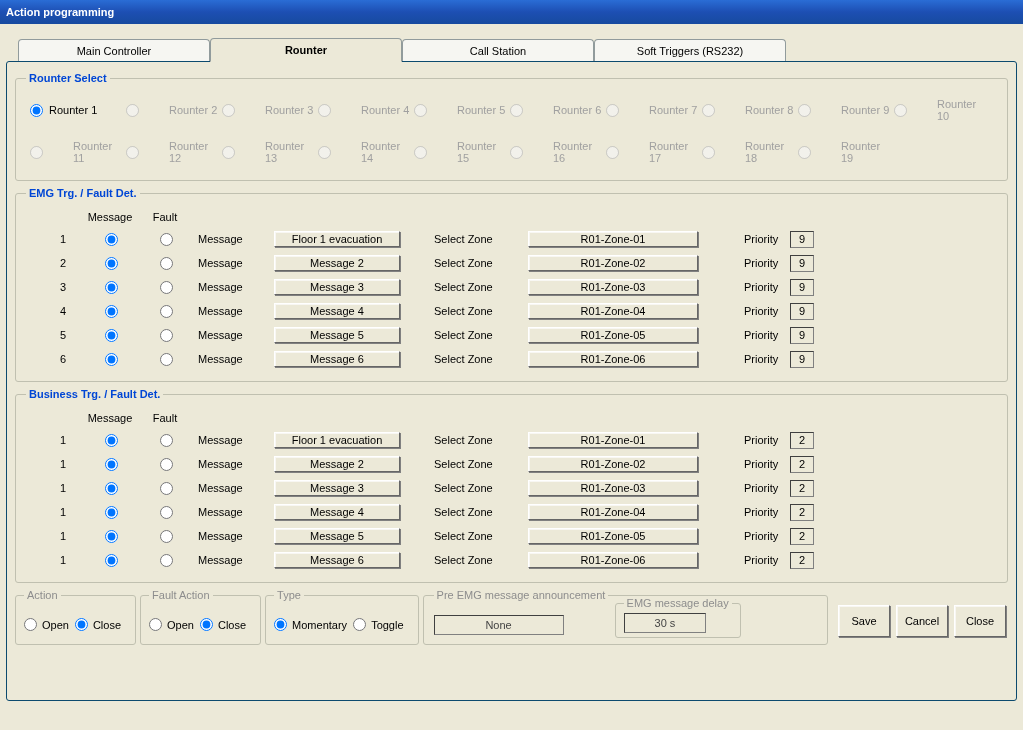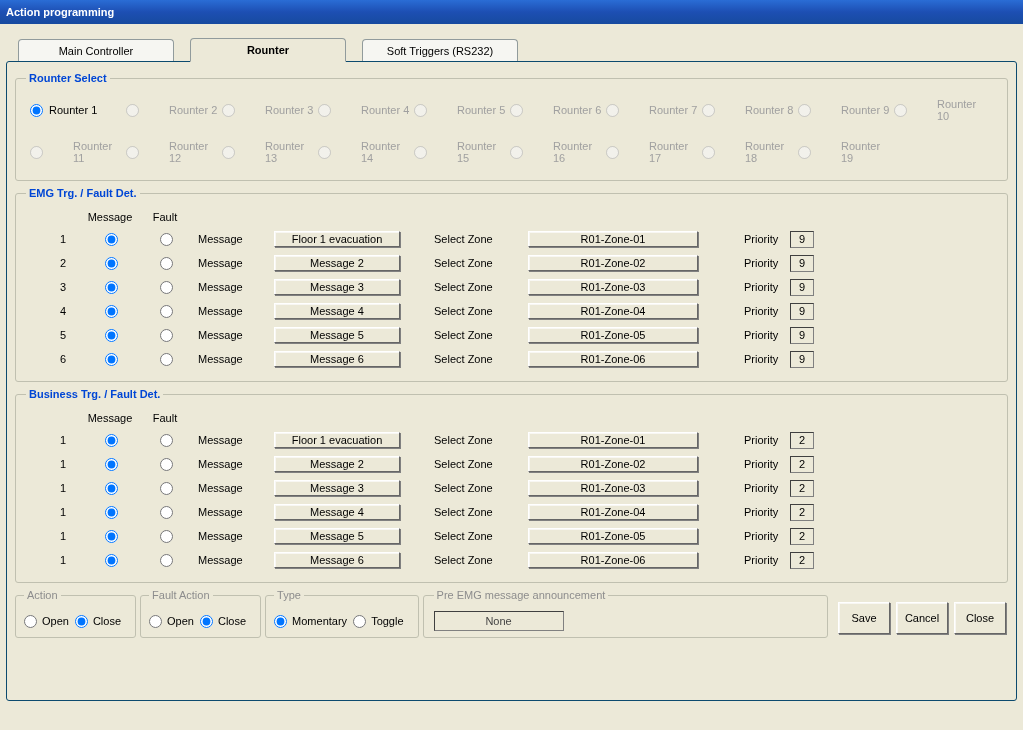"Main Controller" .tab { margin-right: 16px -> 0px; width: 156px -> 192px }
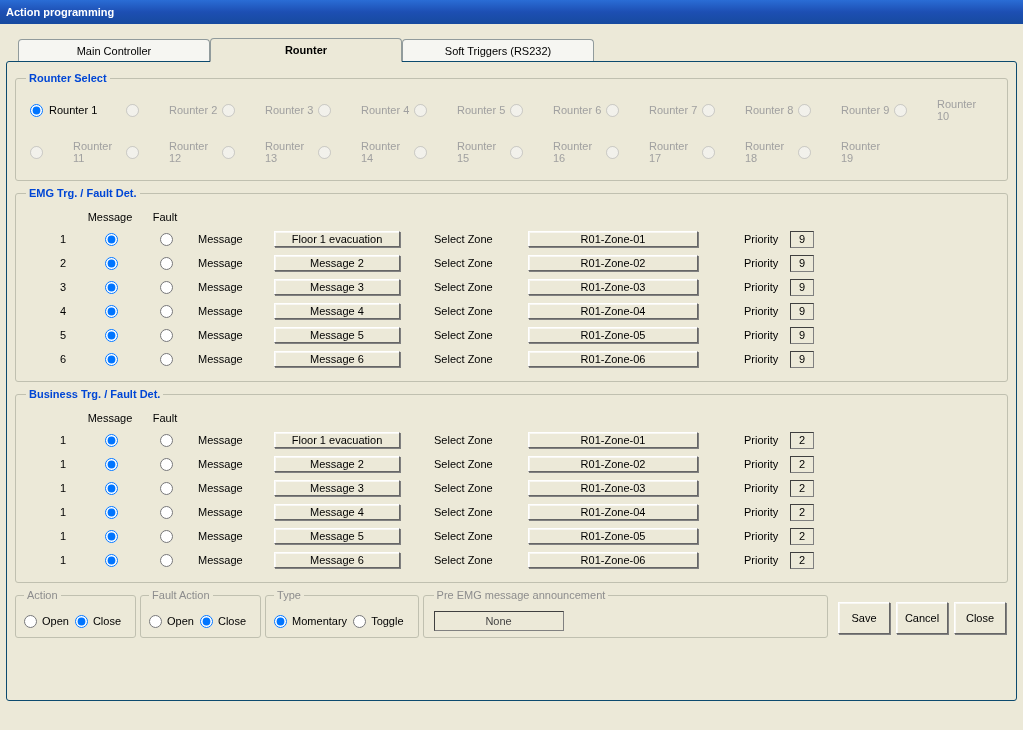"Call Station" div.tab { html: none -> <div>Call Station</div> }
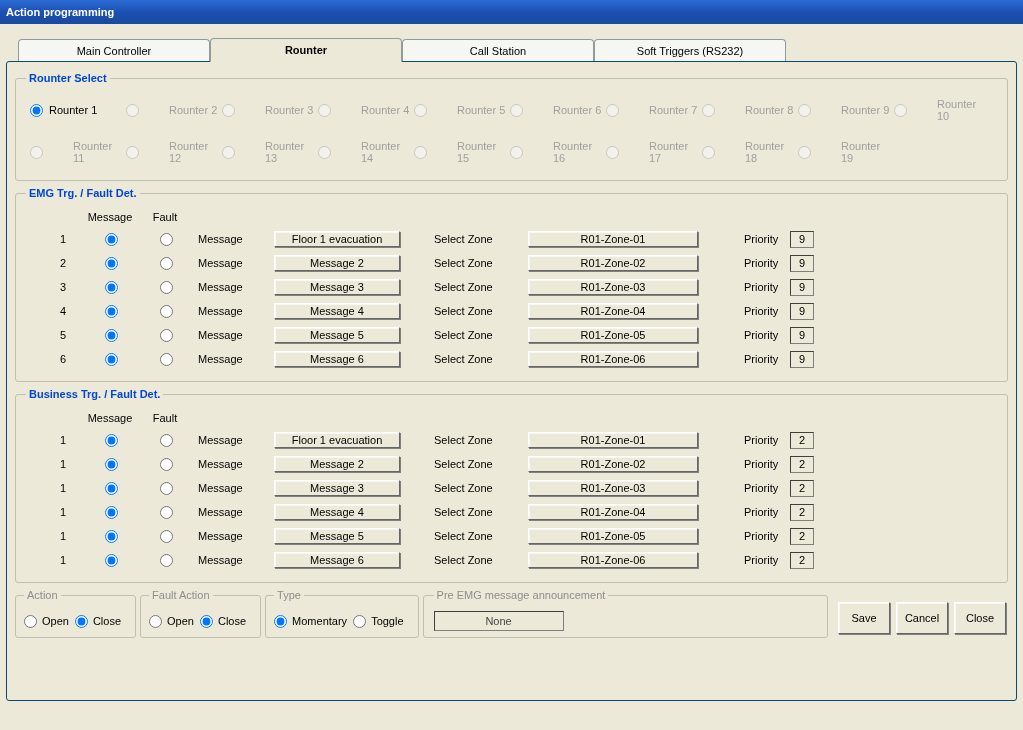"EMG message delay" fieldset.small { html: none -> <fieldset> <legend>EMG message delay</legend> <div>30 s</div> </fieldset> }
